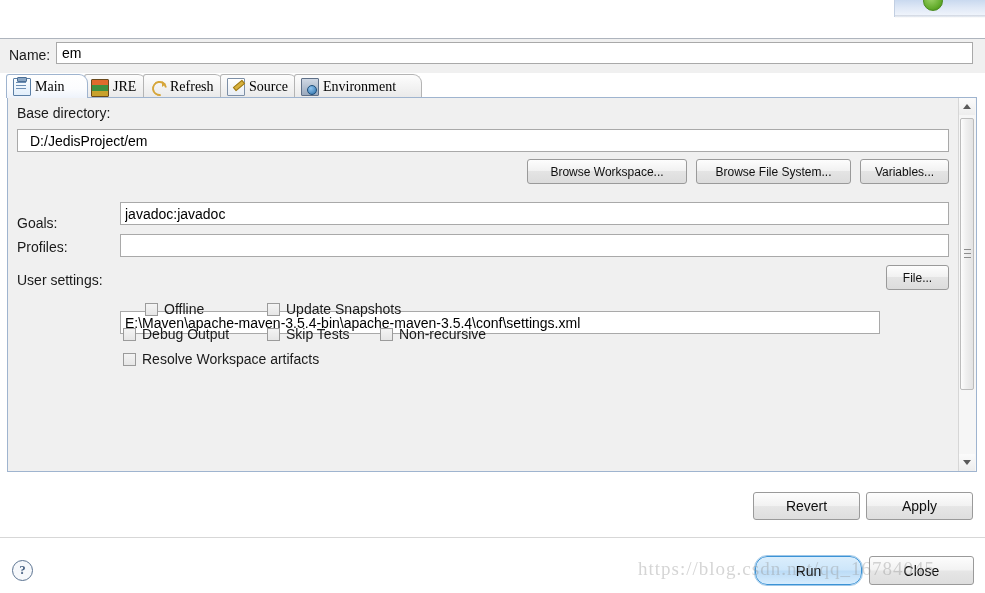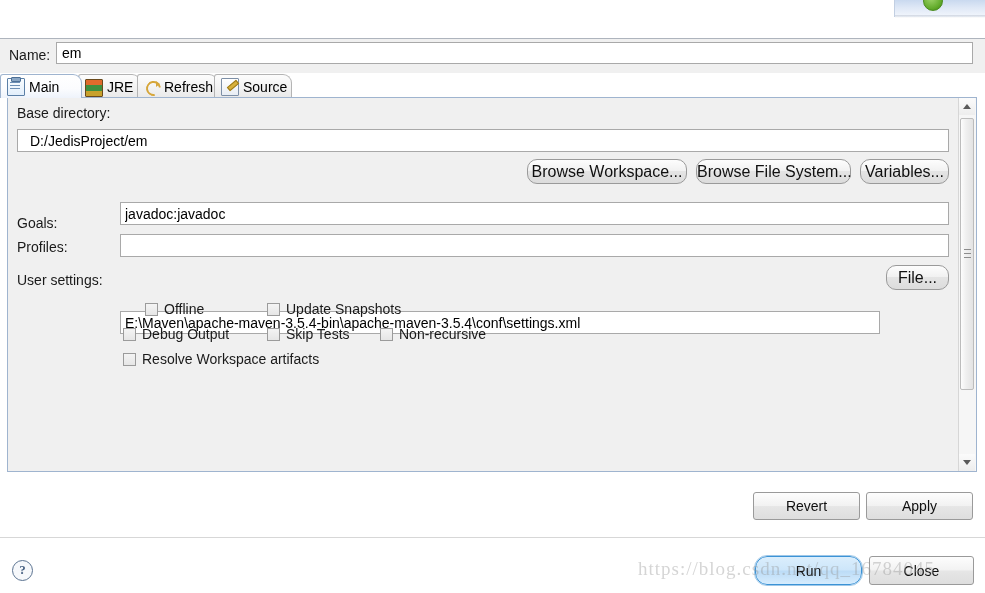"Main" .tabbar { font-family: none -> Liberation Serif, serif; left: 0 -> 6px }
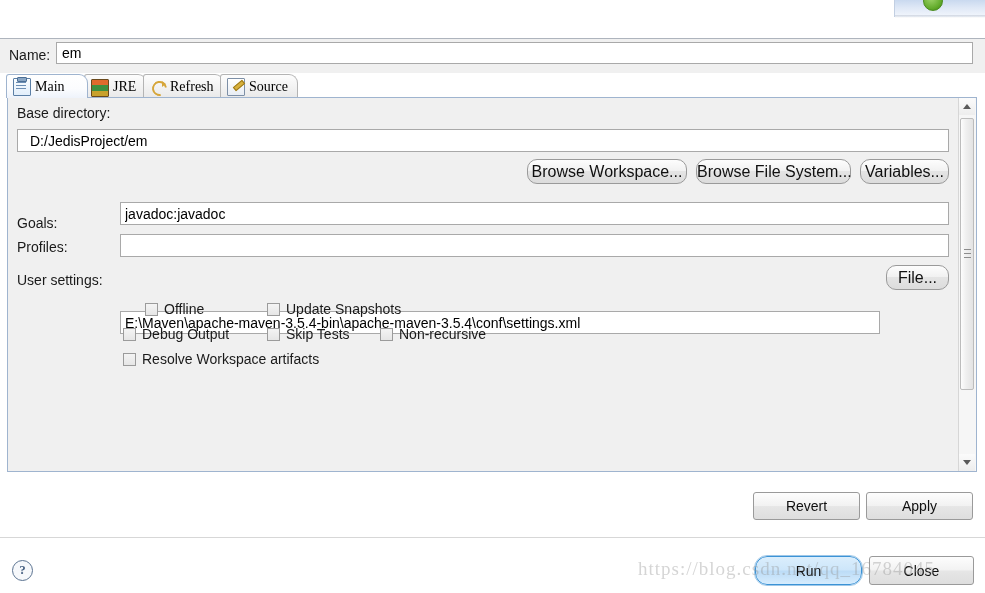"Environment" div.tab { html: none -> <div> <span></span> <span>Environment</span> </div> }
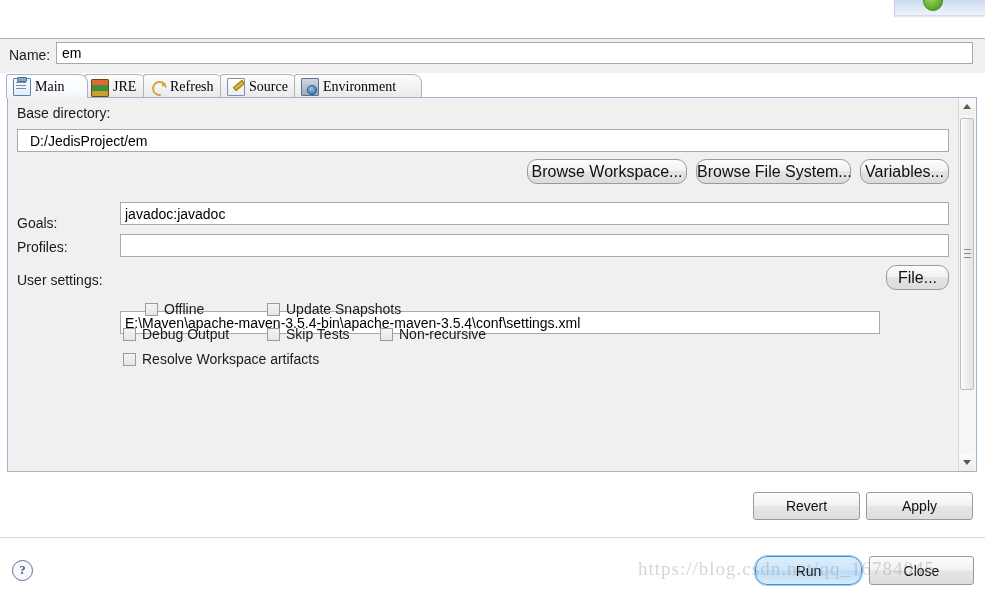"Browse Workspace..." .btn { border-radius: 10px -> 3px; font-size: 16px -> 12px }
